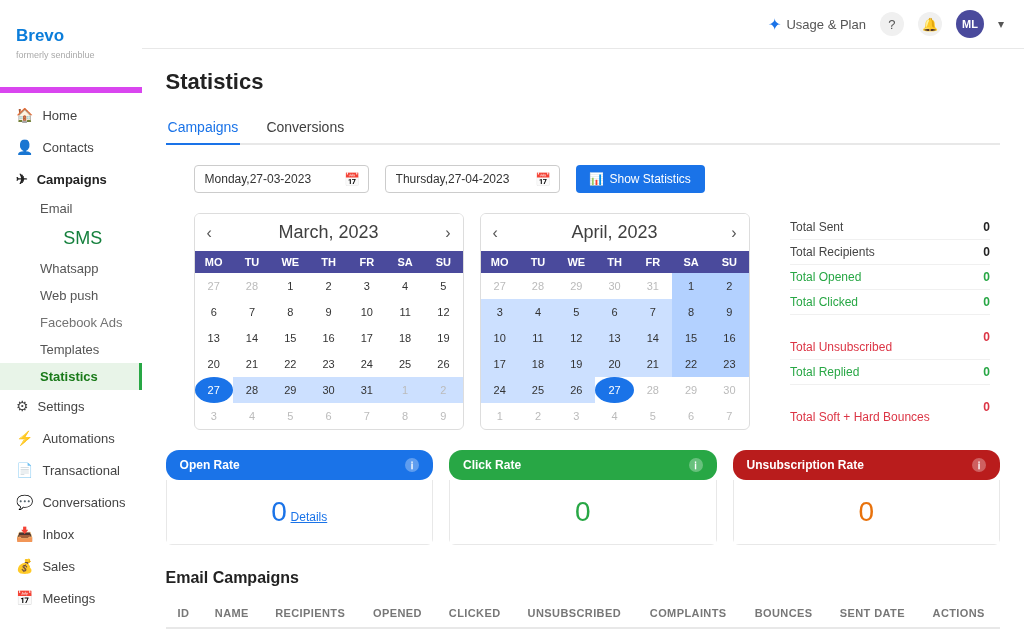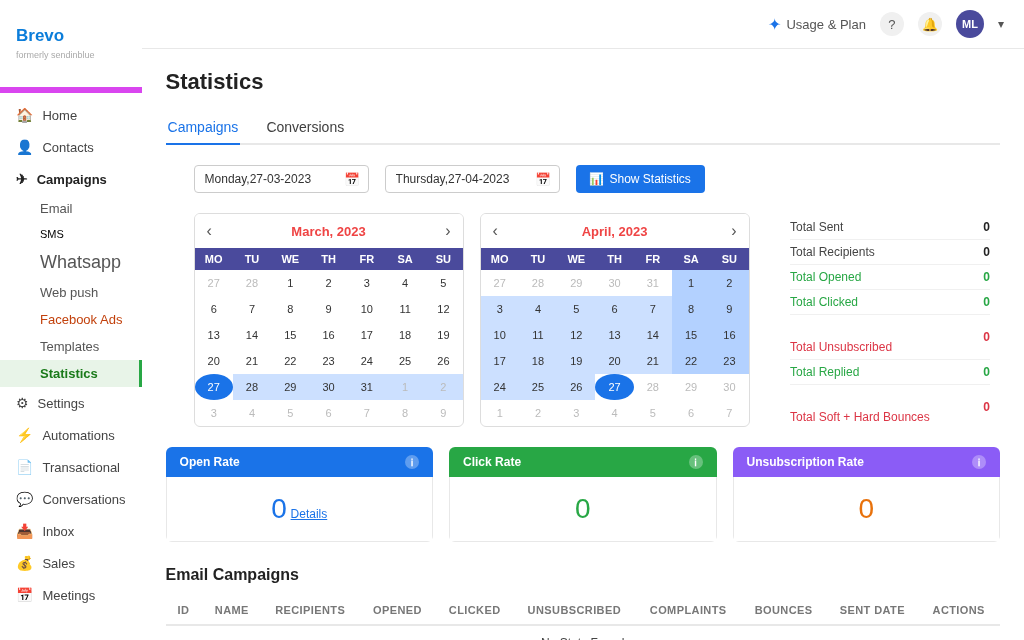"SMS" div { color: #000000 -> #15803d; font-size: 11px -> 18px; justify-content: none -> center }
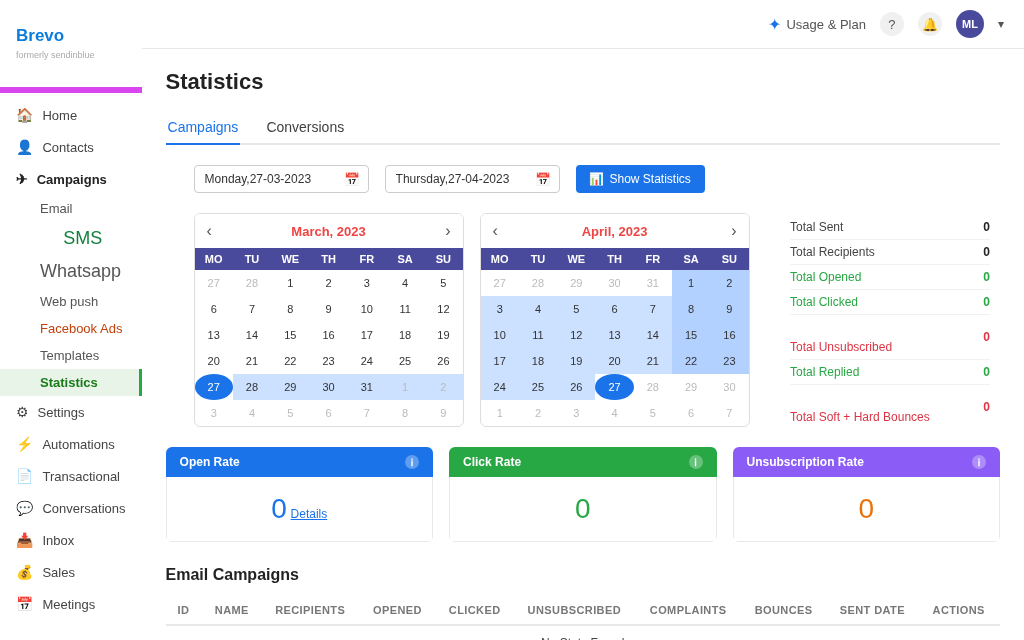"March, 2023" .cal-title { color: #ef4444 -> #404040; font-size: 13px -> 18px; font-weight: 700 -> 400 }
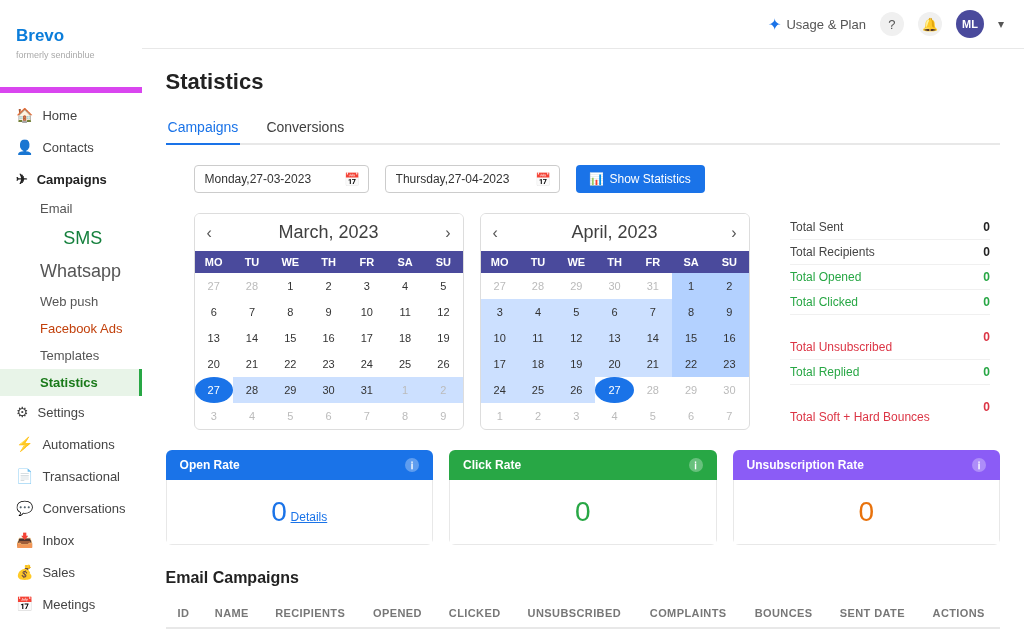"Whatsapp" div { font-size: 18px -> 13px }
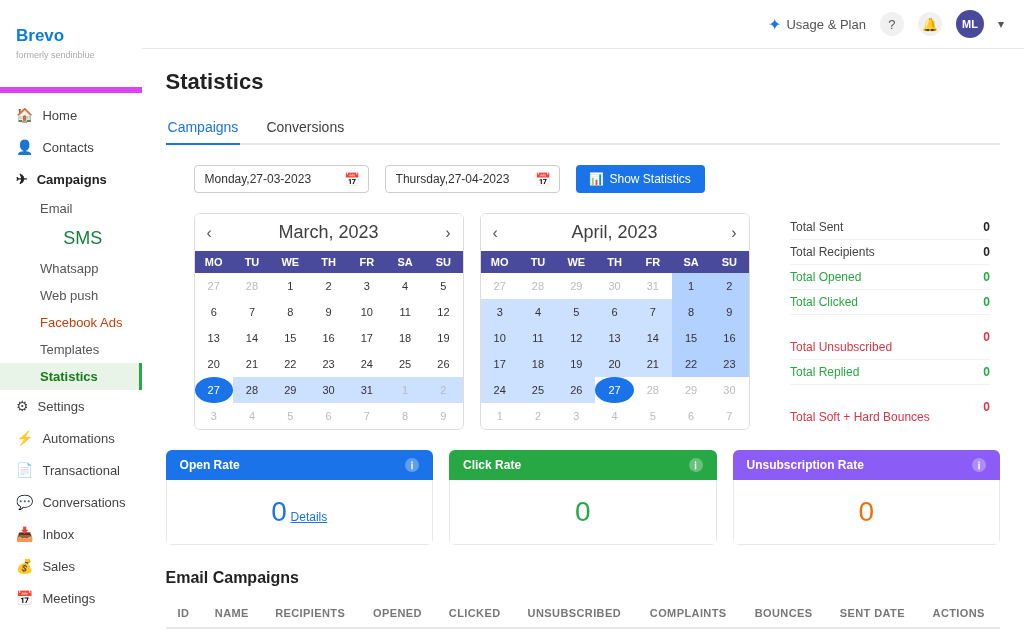"Facebook Ads" div { color: #c2410c -> #737373 }
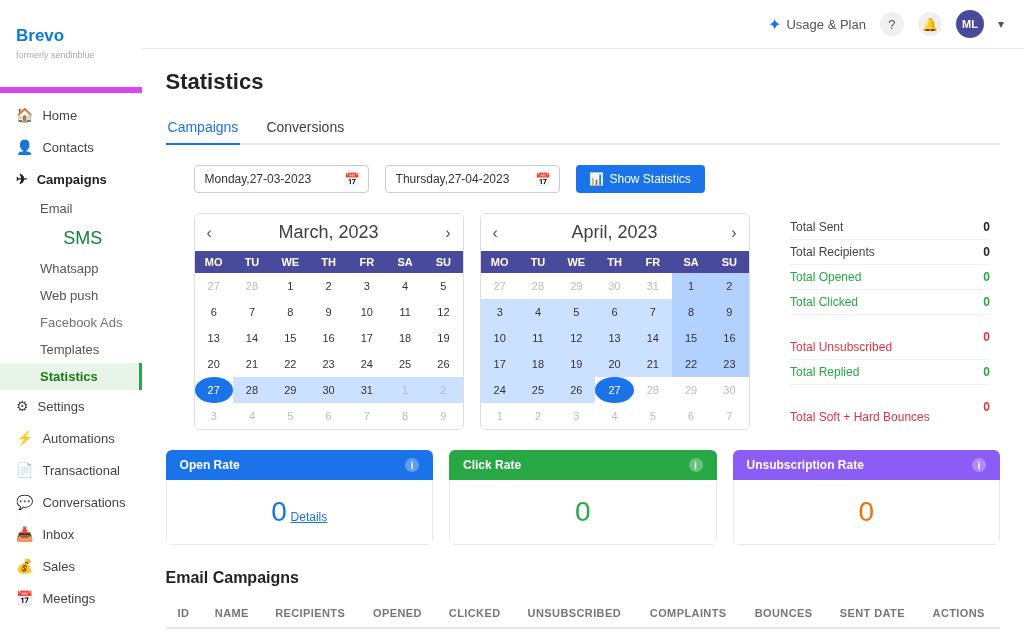"Open Rate" .rate-card-header { border-radius: none -> 13px }
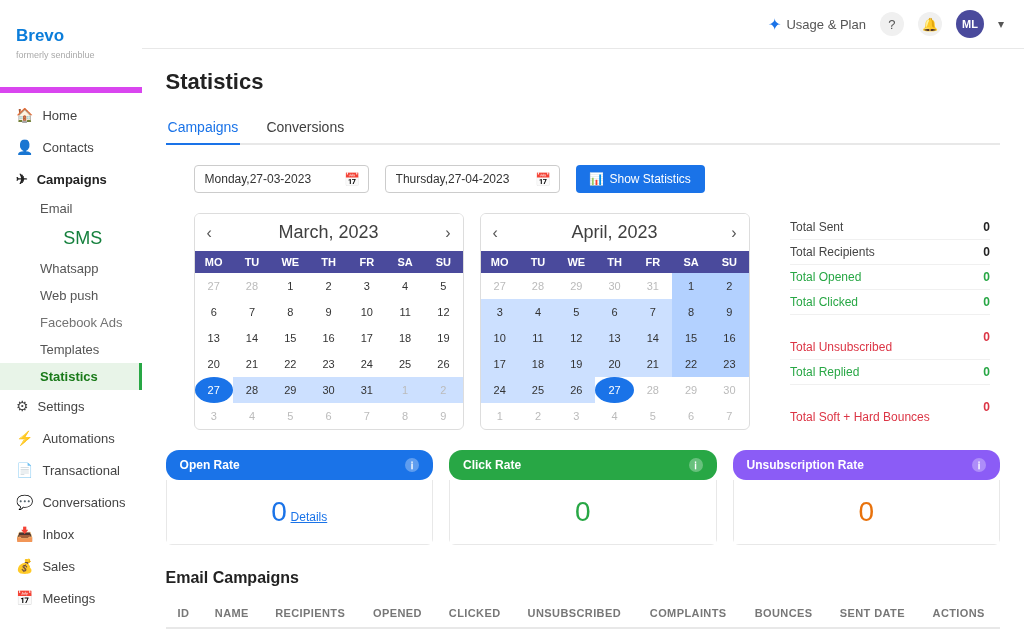"Unsubscription Rate" .rate-card-header.orange { background: #8b5cf6 -> #b91c1c }
